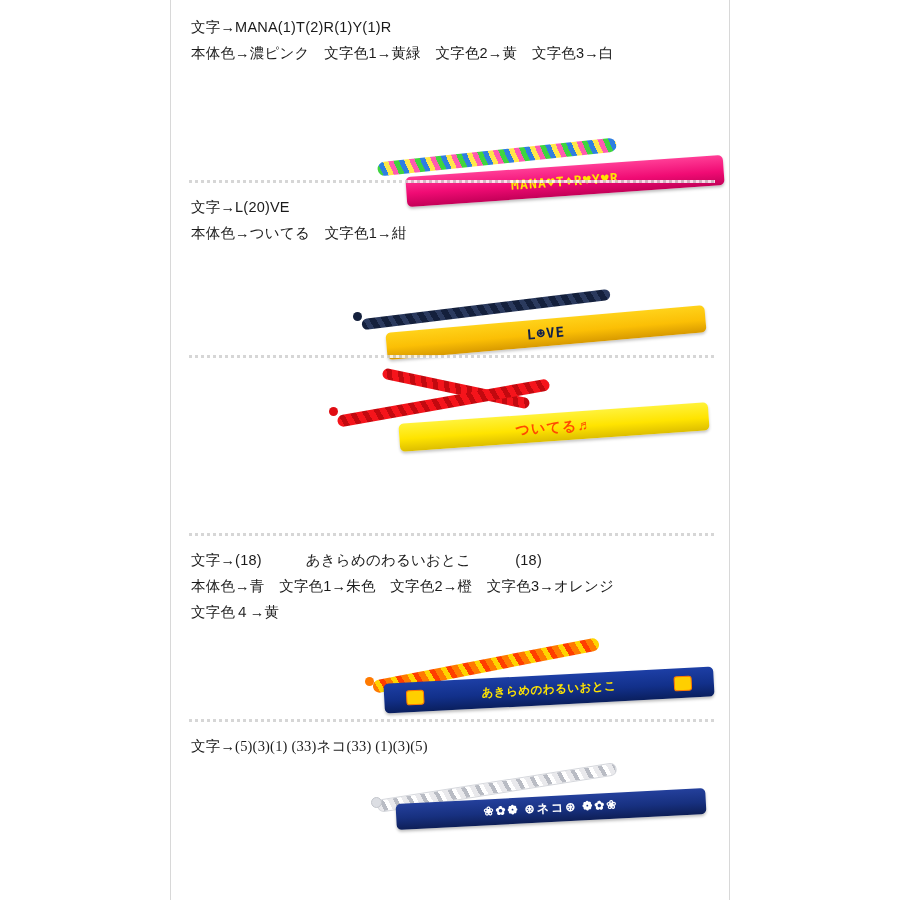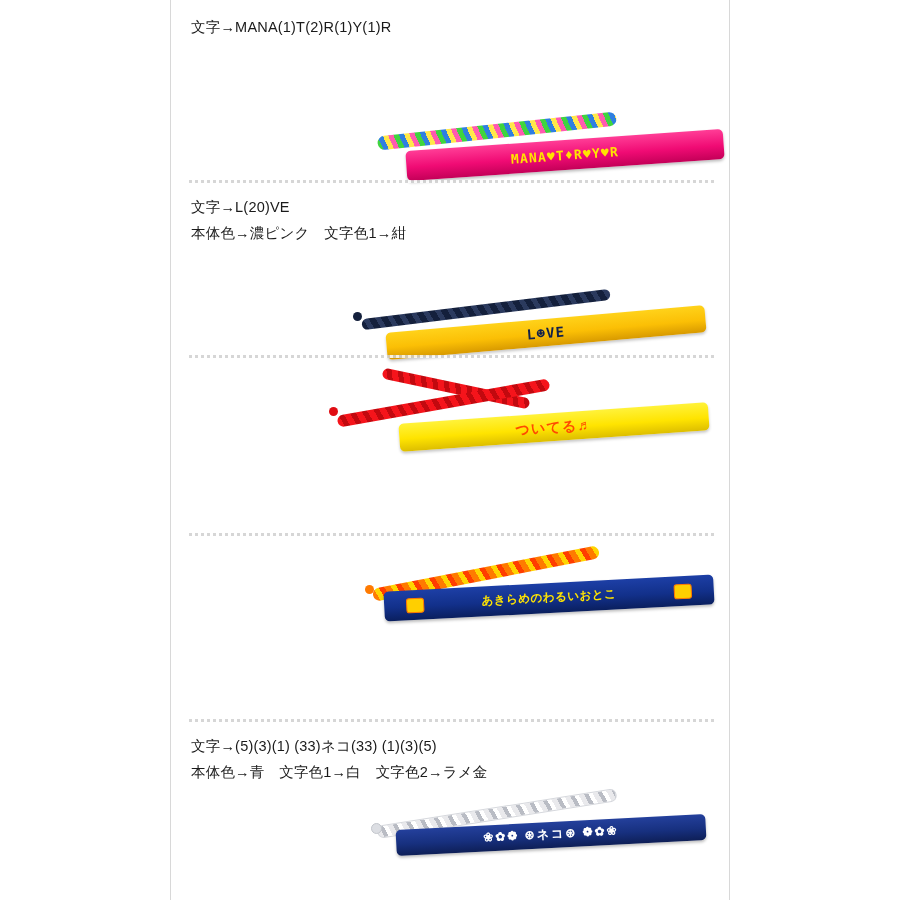"本体色→濃ピンク 文字色1→黄緑 文字色2→黄 文字色3→白" div.txt-line { html: none -> <div>本体色→濃ピンク 文字色1→黄緑 文字色2→黄 文字色3→白</div> }
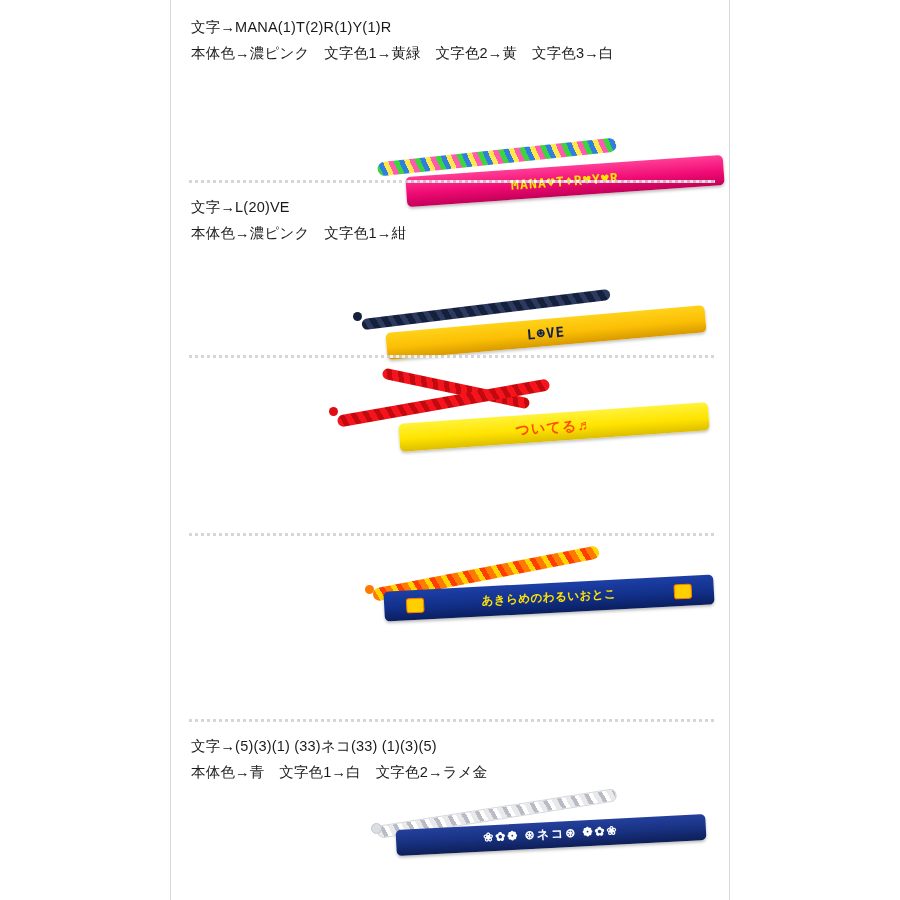"本体色→濃ピンク 文字色1→紺" div.txt-line { text: 濃ピンク -> ついてる }
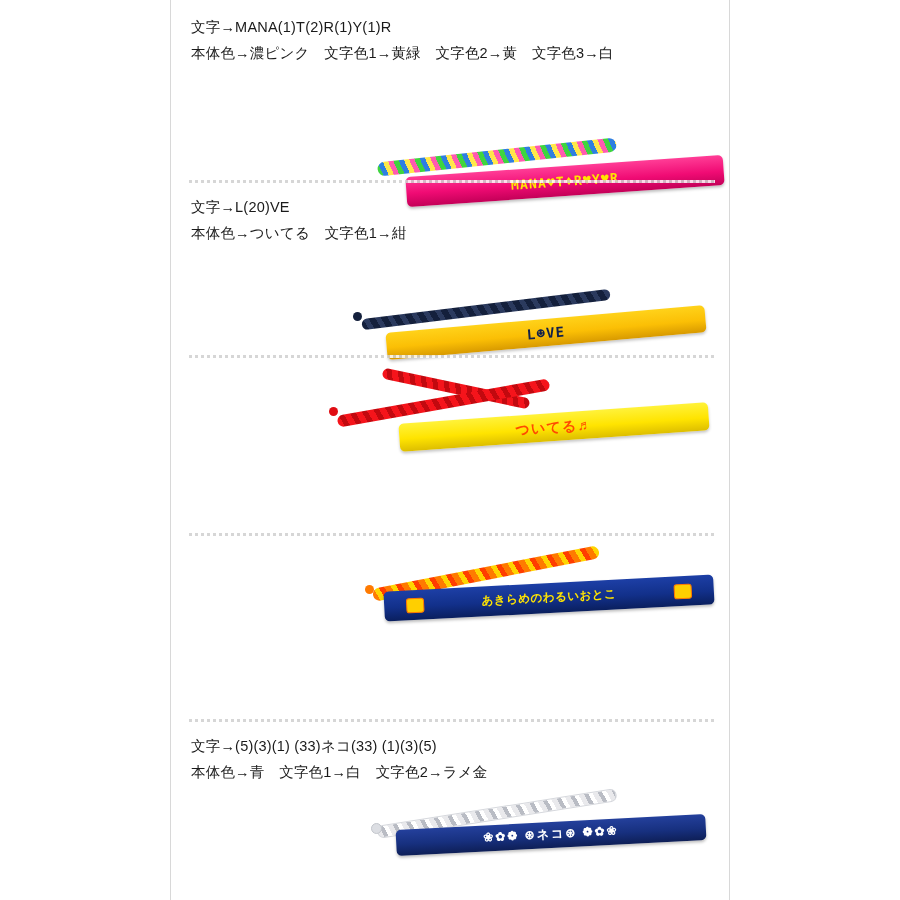"文字→(18) あきらめのわるいおとこ (18)" div.lines { html: none -> <div> <div>文字→(18) あきらめのわるいおとこ (18)</div> <div>本体色→青 文字色1→朱色 文字色2→橙 文字色3→オレンジ</div> <div>文字色４→黄</div> </div> }
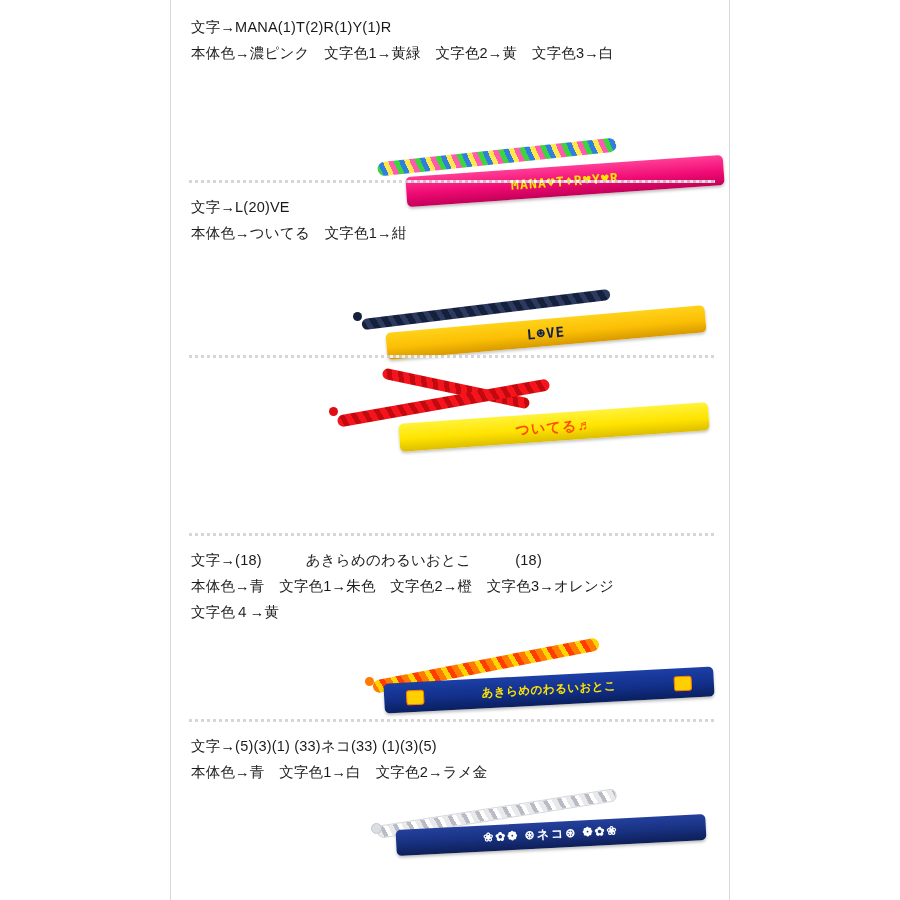"文字→(5)(3)(1) (33)ネコ(33) (1)(3)(5)" div.entry { font-family: none -> Liberation Serif, serif }
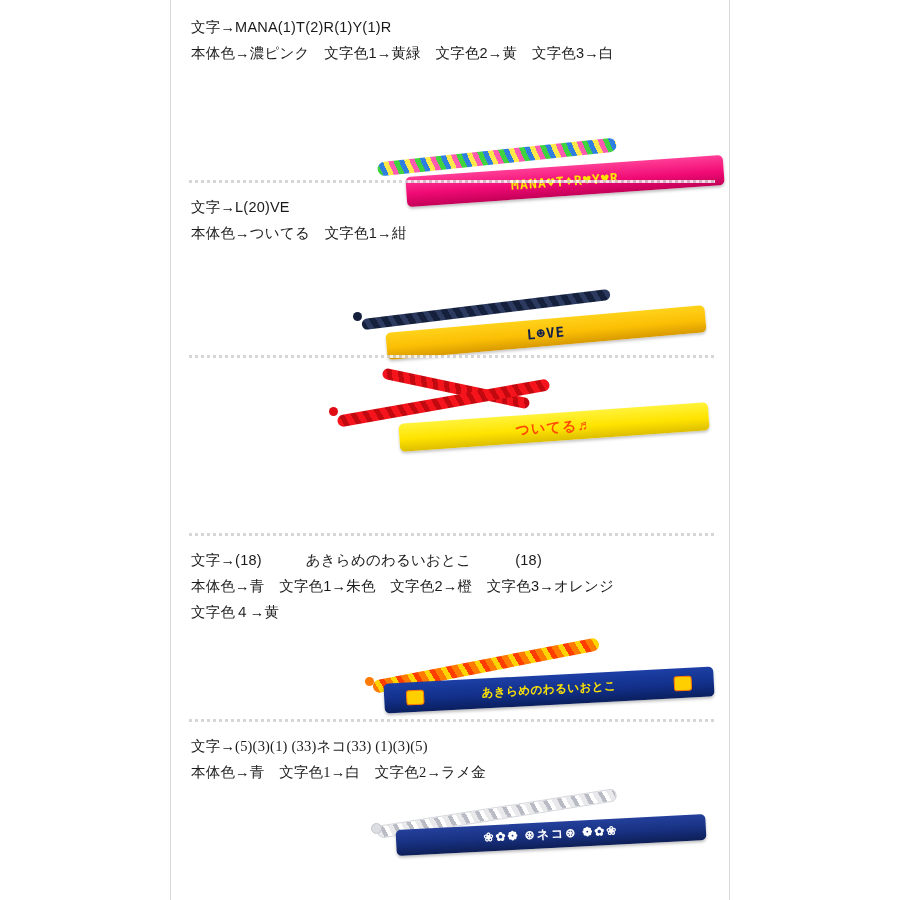"本体色→青 文字色1→白 文字色2→ラメ金" div.txt-line { html: <div>本体色→青 文字色1→白 文字色2→ラメ金</div> -> none }
